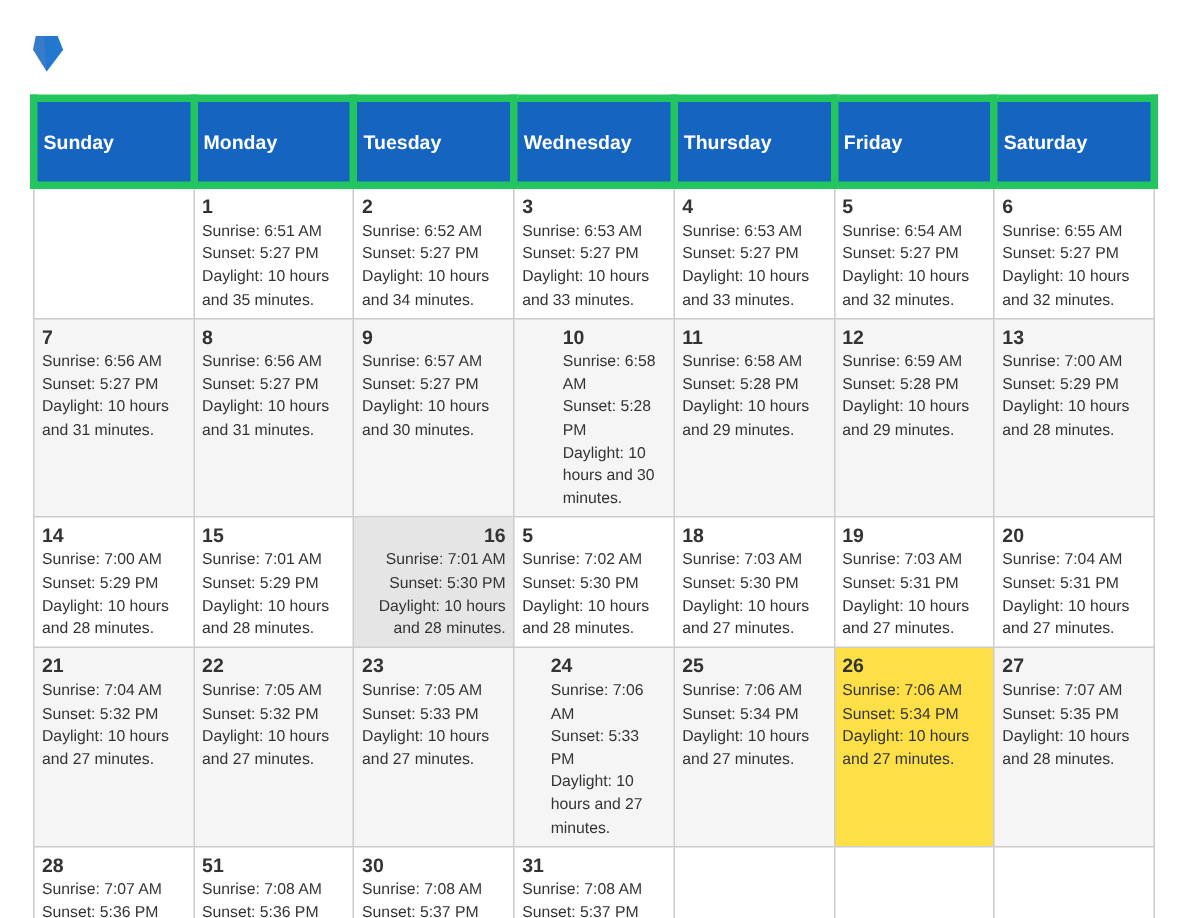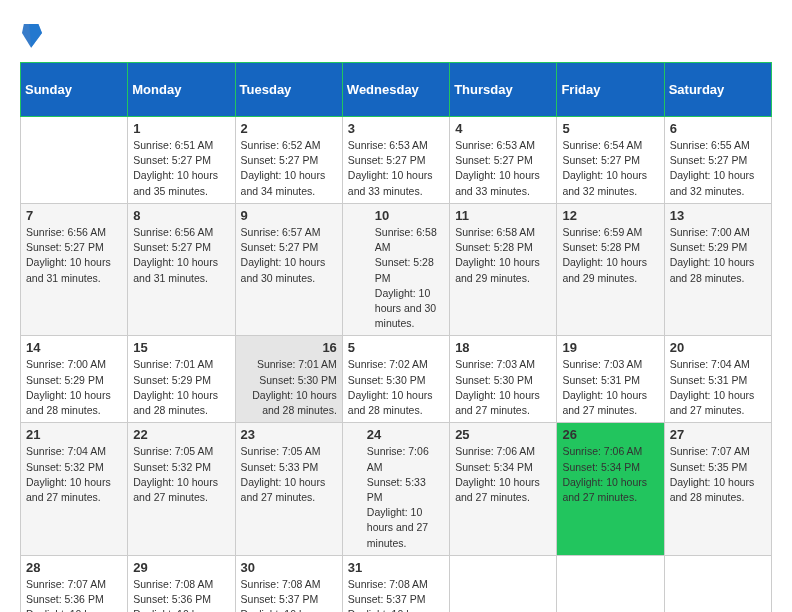"Sunday" .calendar th { border: 1px solid #22c55e -> 5px solid #22c55e }
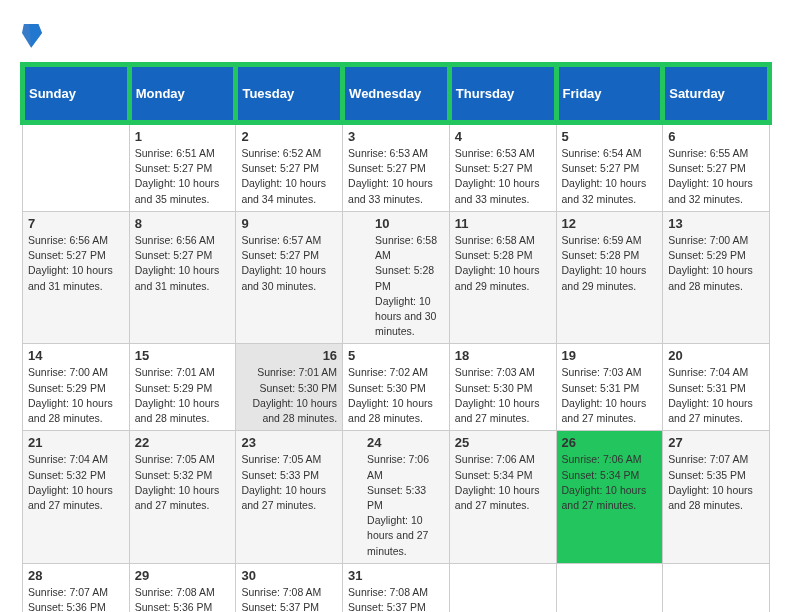"26" td { background-color: #22c55e -> #fde047 }
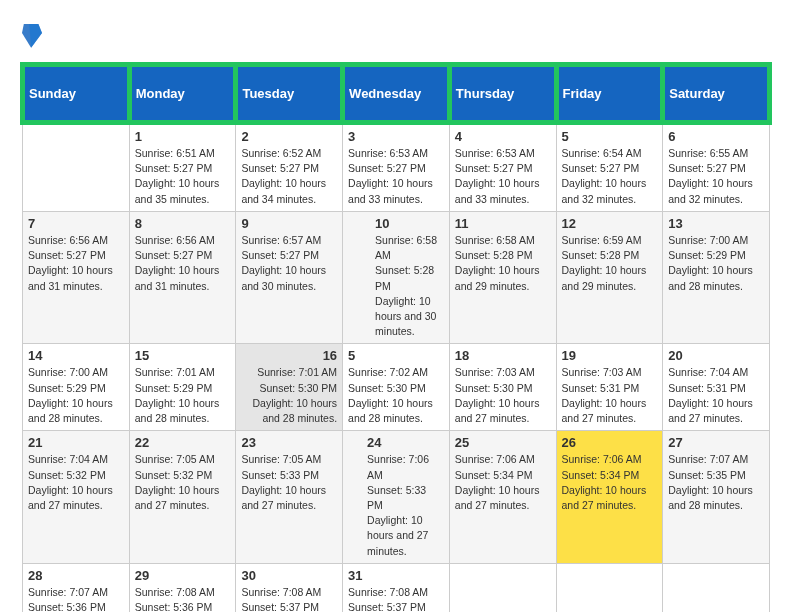"29" span.day-num { text: 29 -> 51 }
